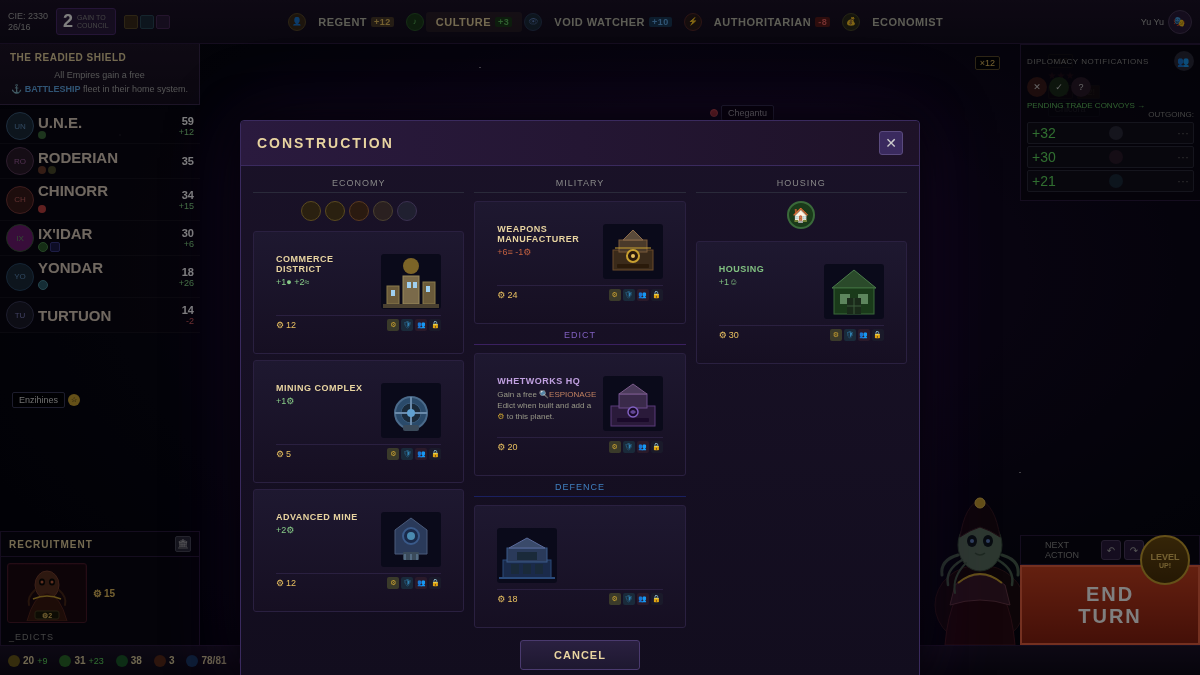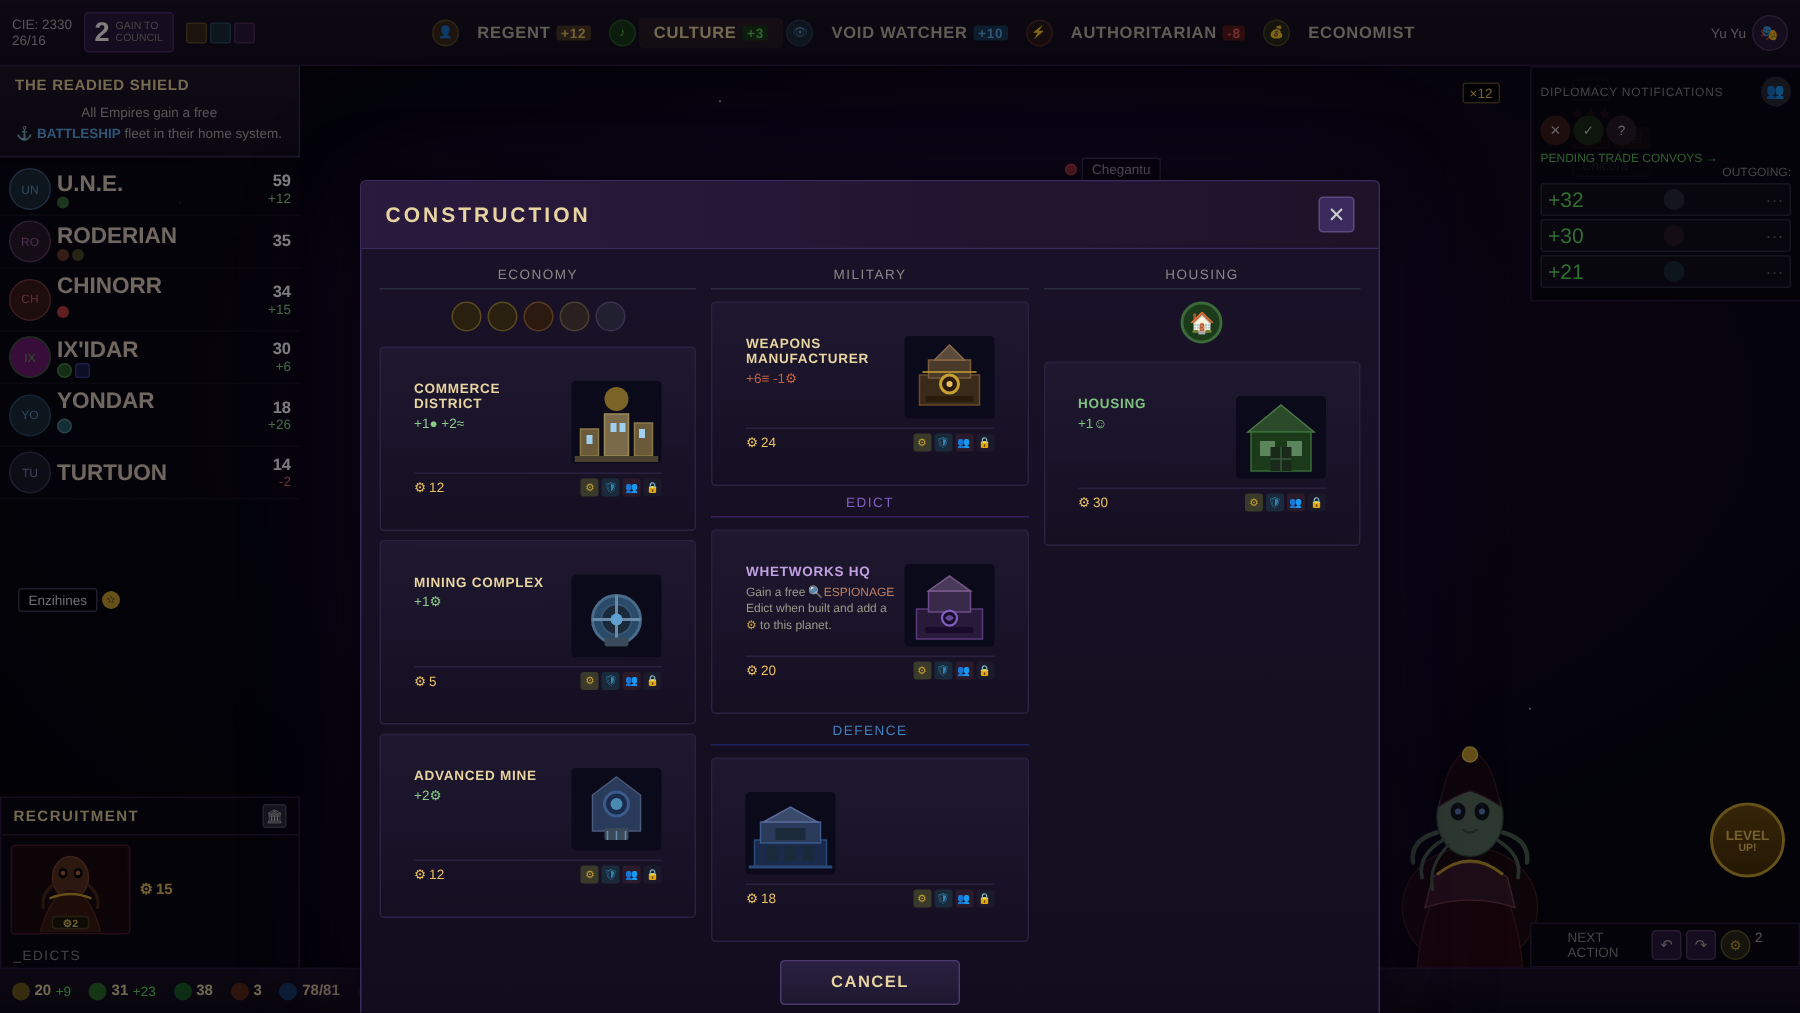"END" button.end-turn-btn { html: none -> <button> <span>END</span><br> <span>TURN</span> </button> }
